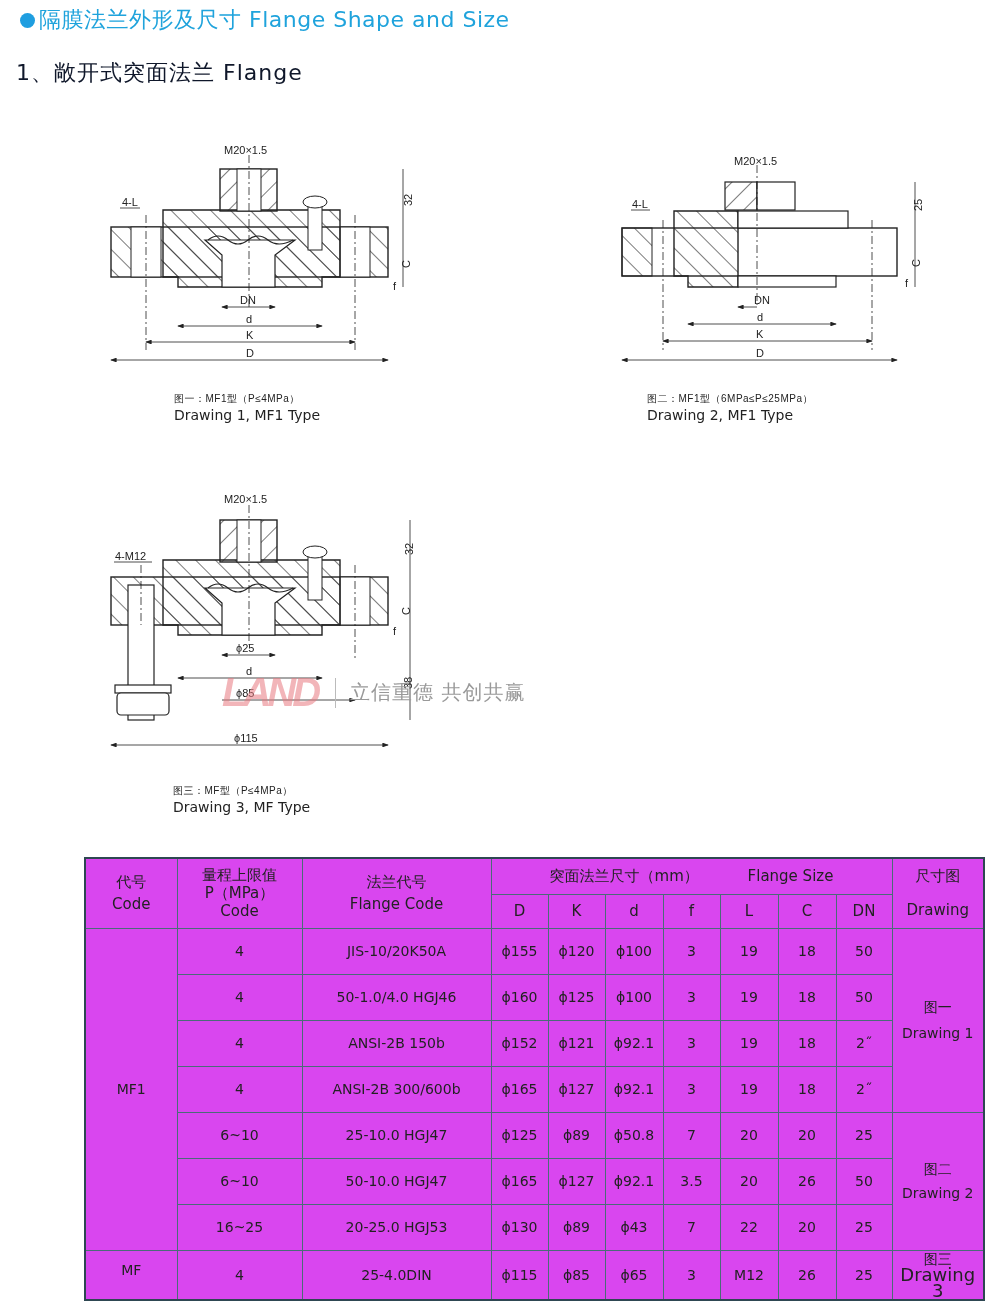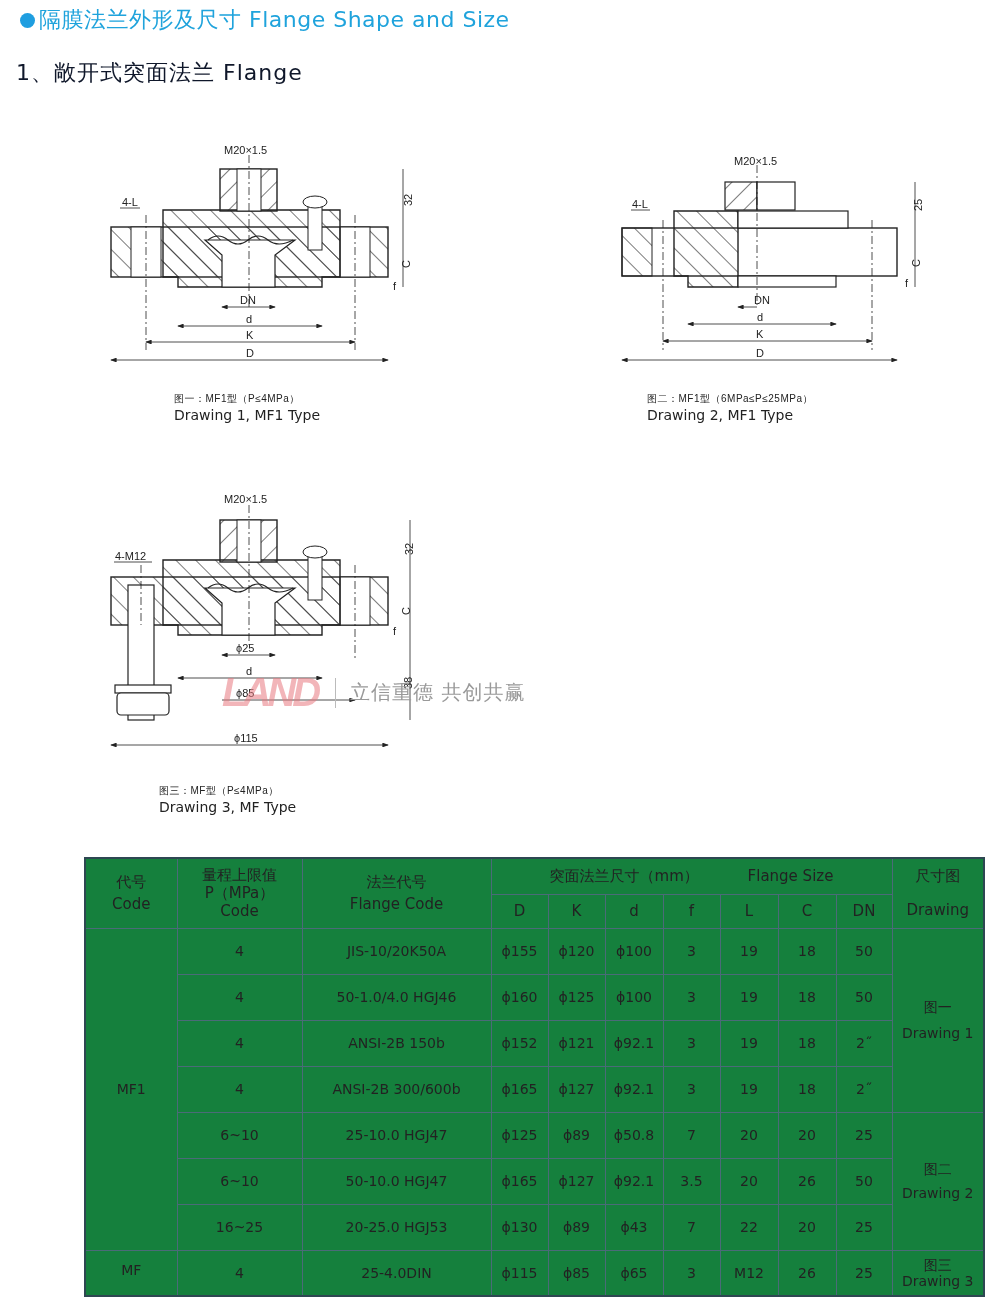"图三：MF型（P≤4MPa）" div.abs { left: 159px -> 173px }
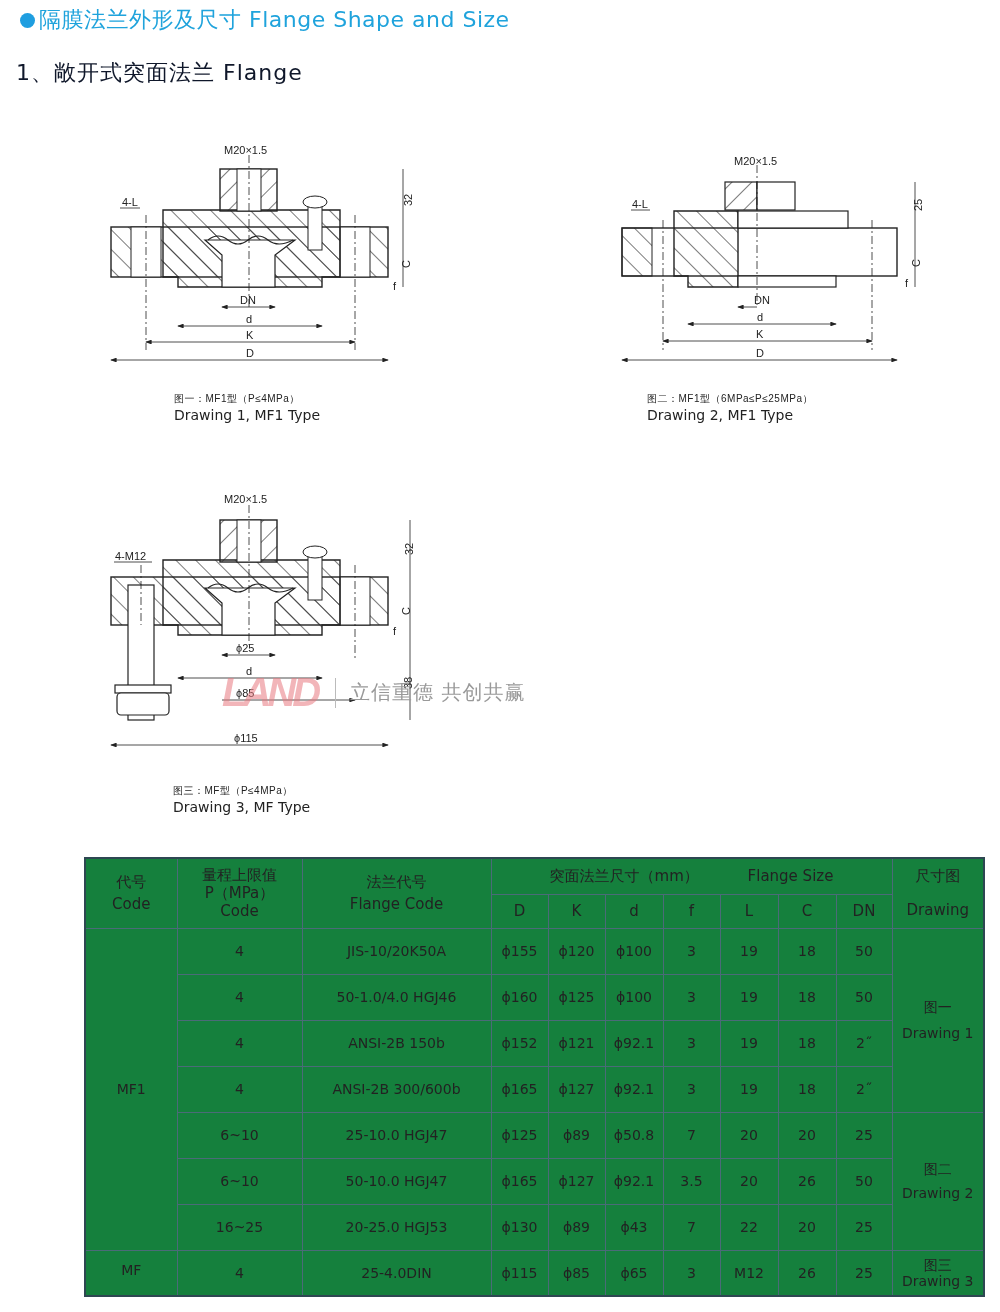"代号" table.spec { background: #15803d -> #d946ef }
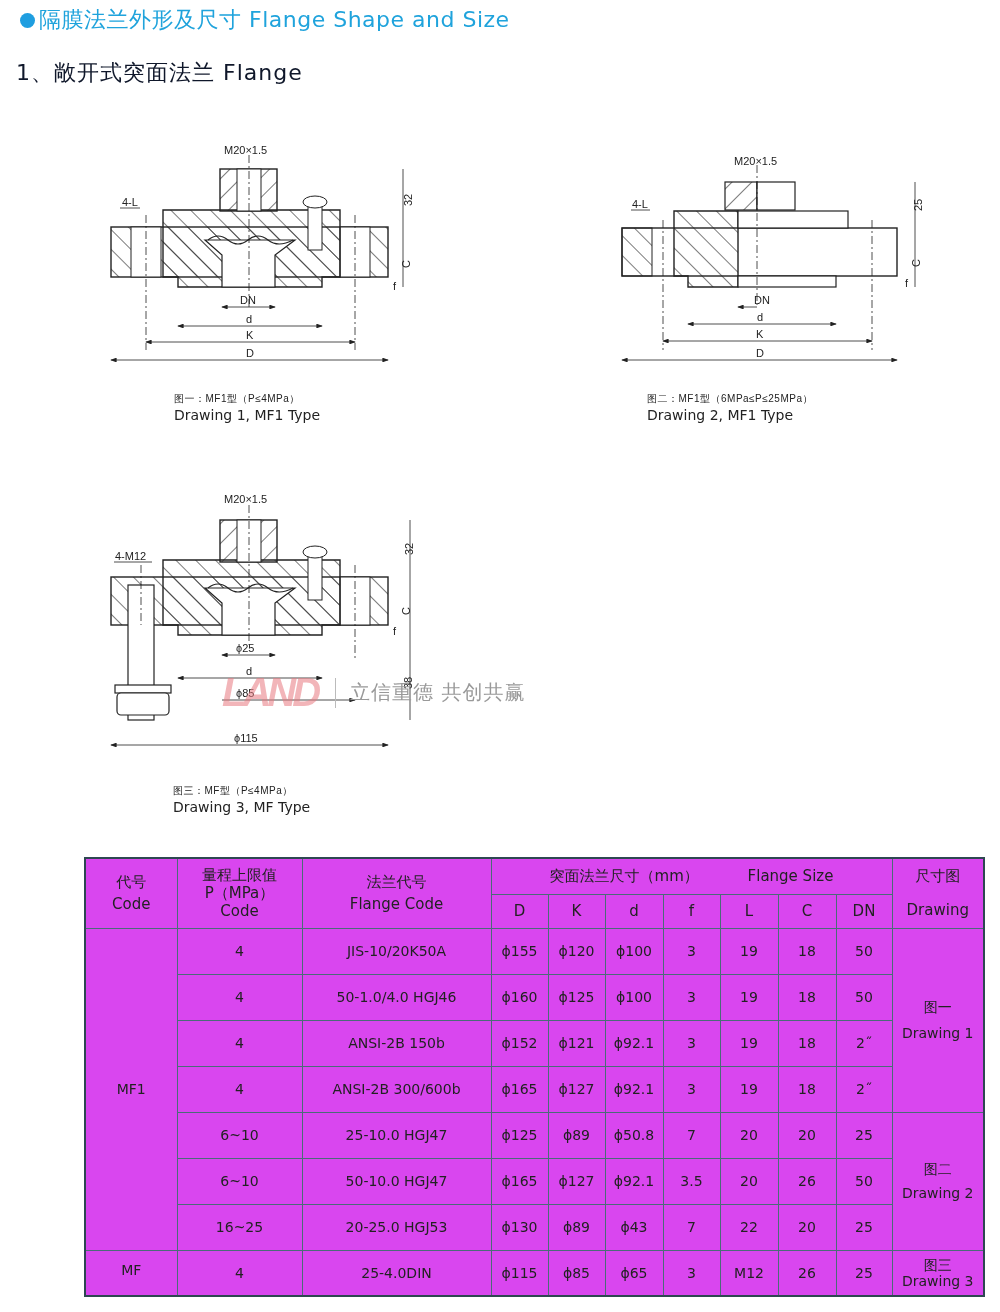"Drawing 3" div { font-size: 14px -> 18px }
